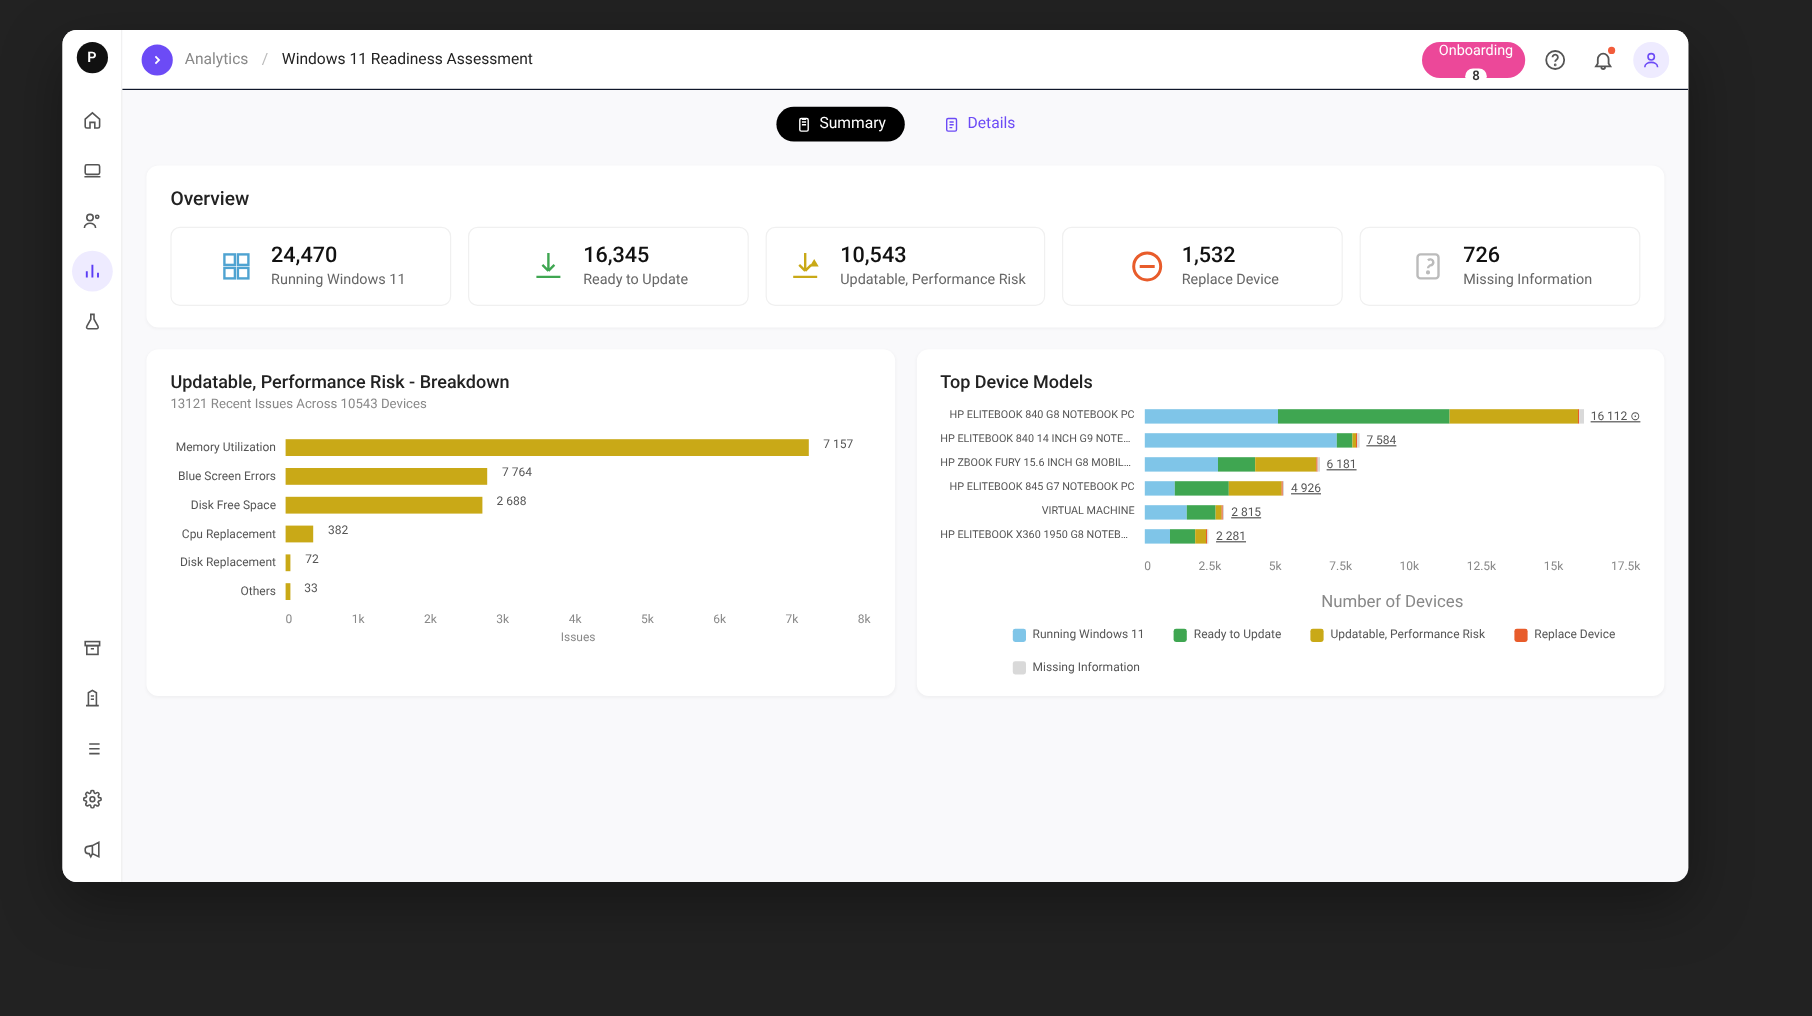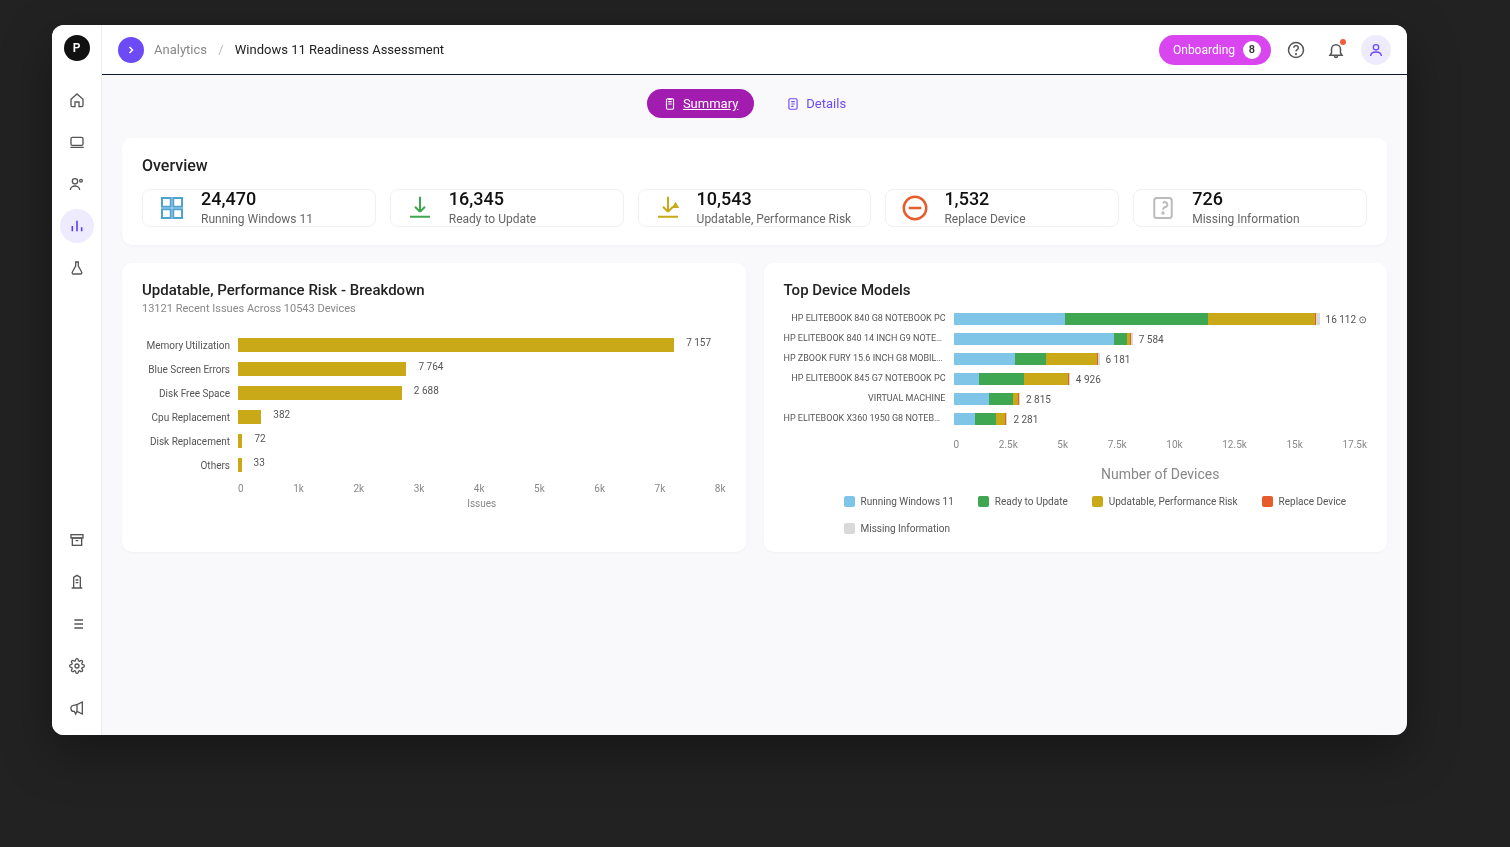"Onboarding" .onboarding-btn { background: #d946ef -> #ec4899; flex-direction: none -> column }
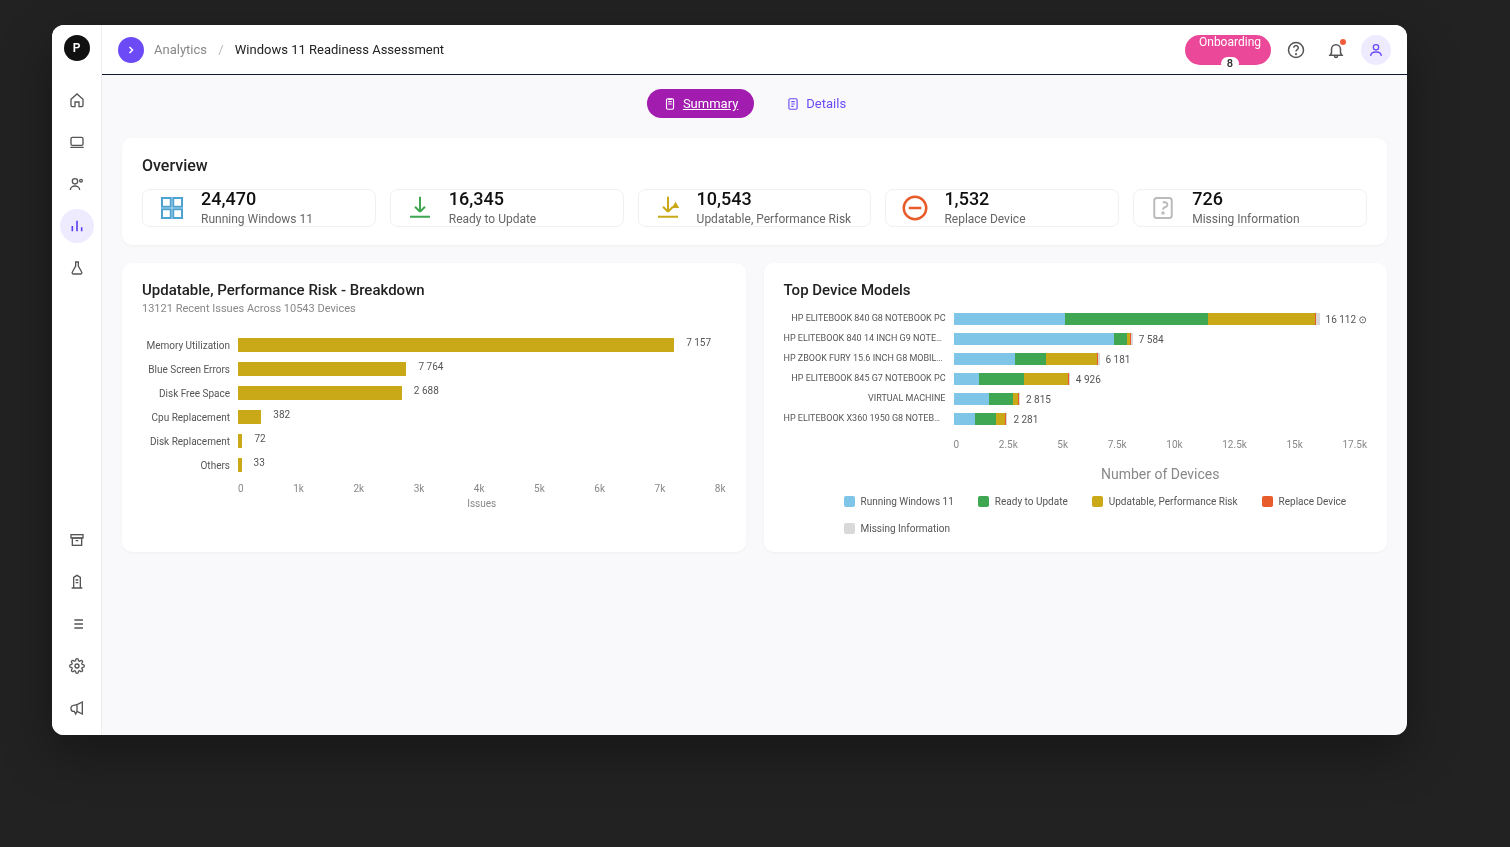"Summary" .tab.active { background: #a21caf -> #000000; text-decoration: underline -> none }
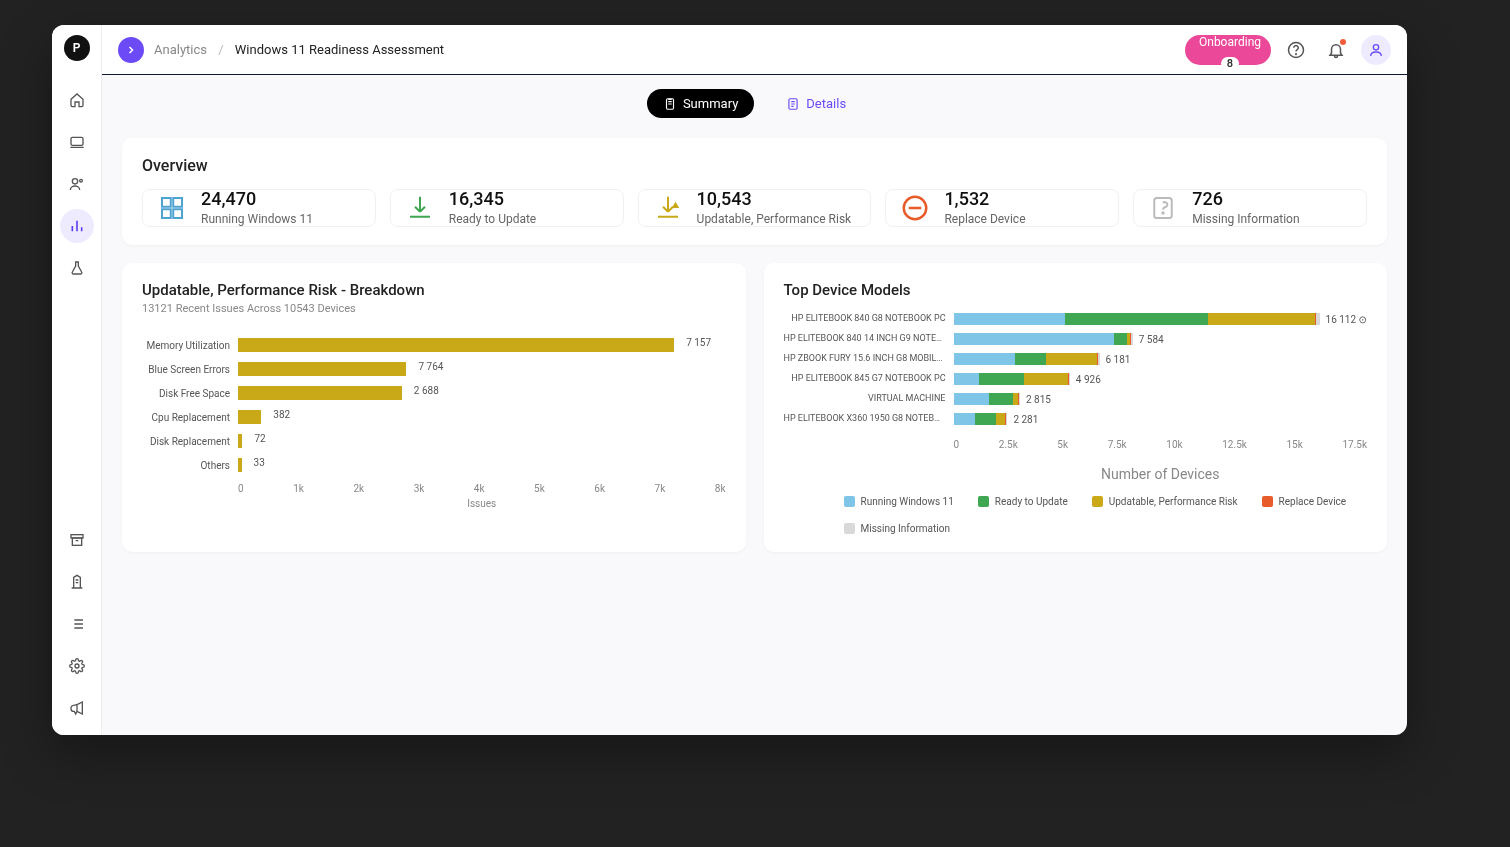"24,470" .stat-card { justify-content: none -> center; padding: 0 12px -> 14px 12px }
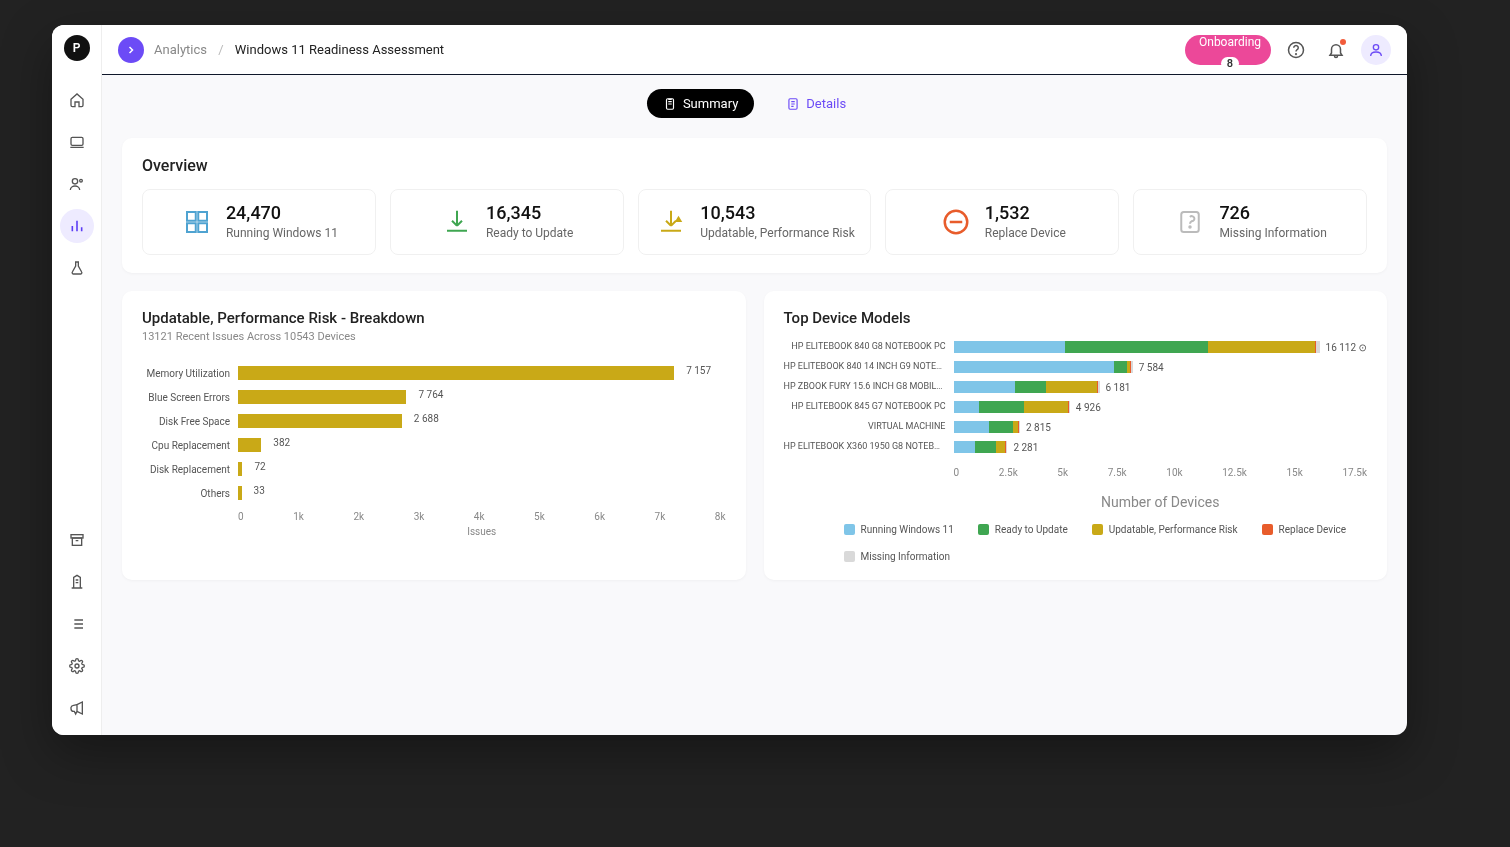"16 112 ⊙" .stack-val { text-decoration: none -> underline }
